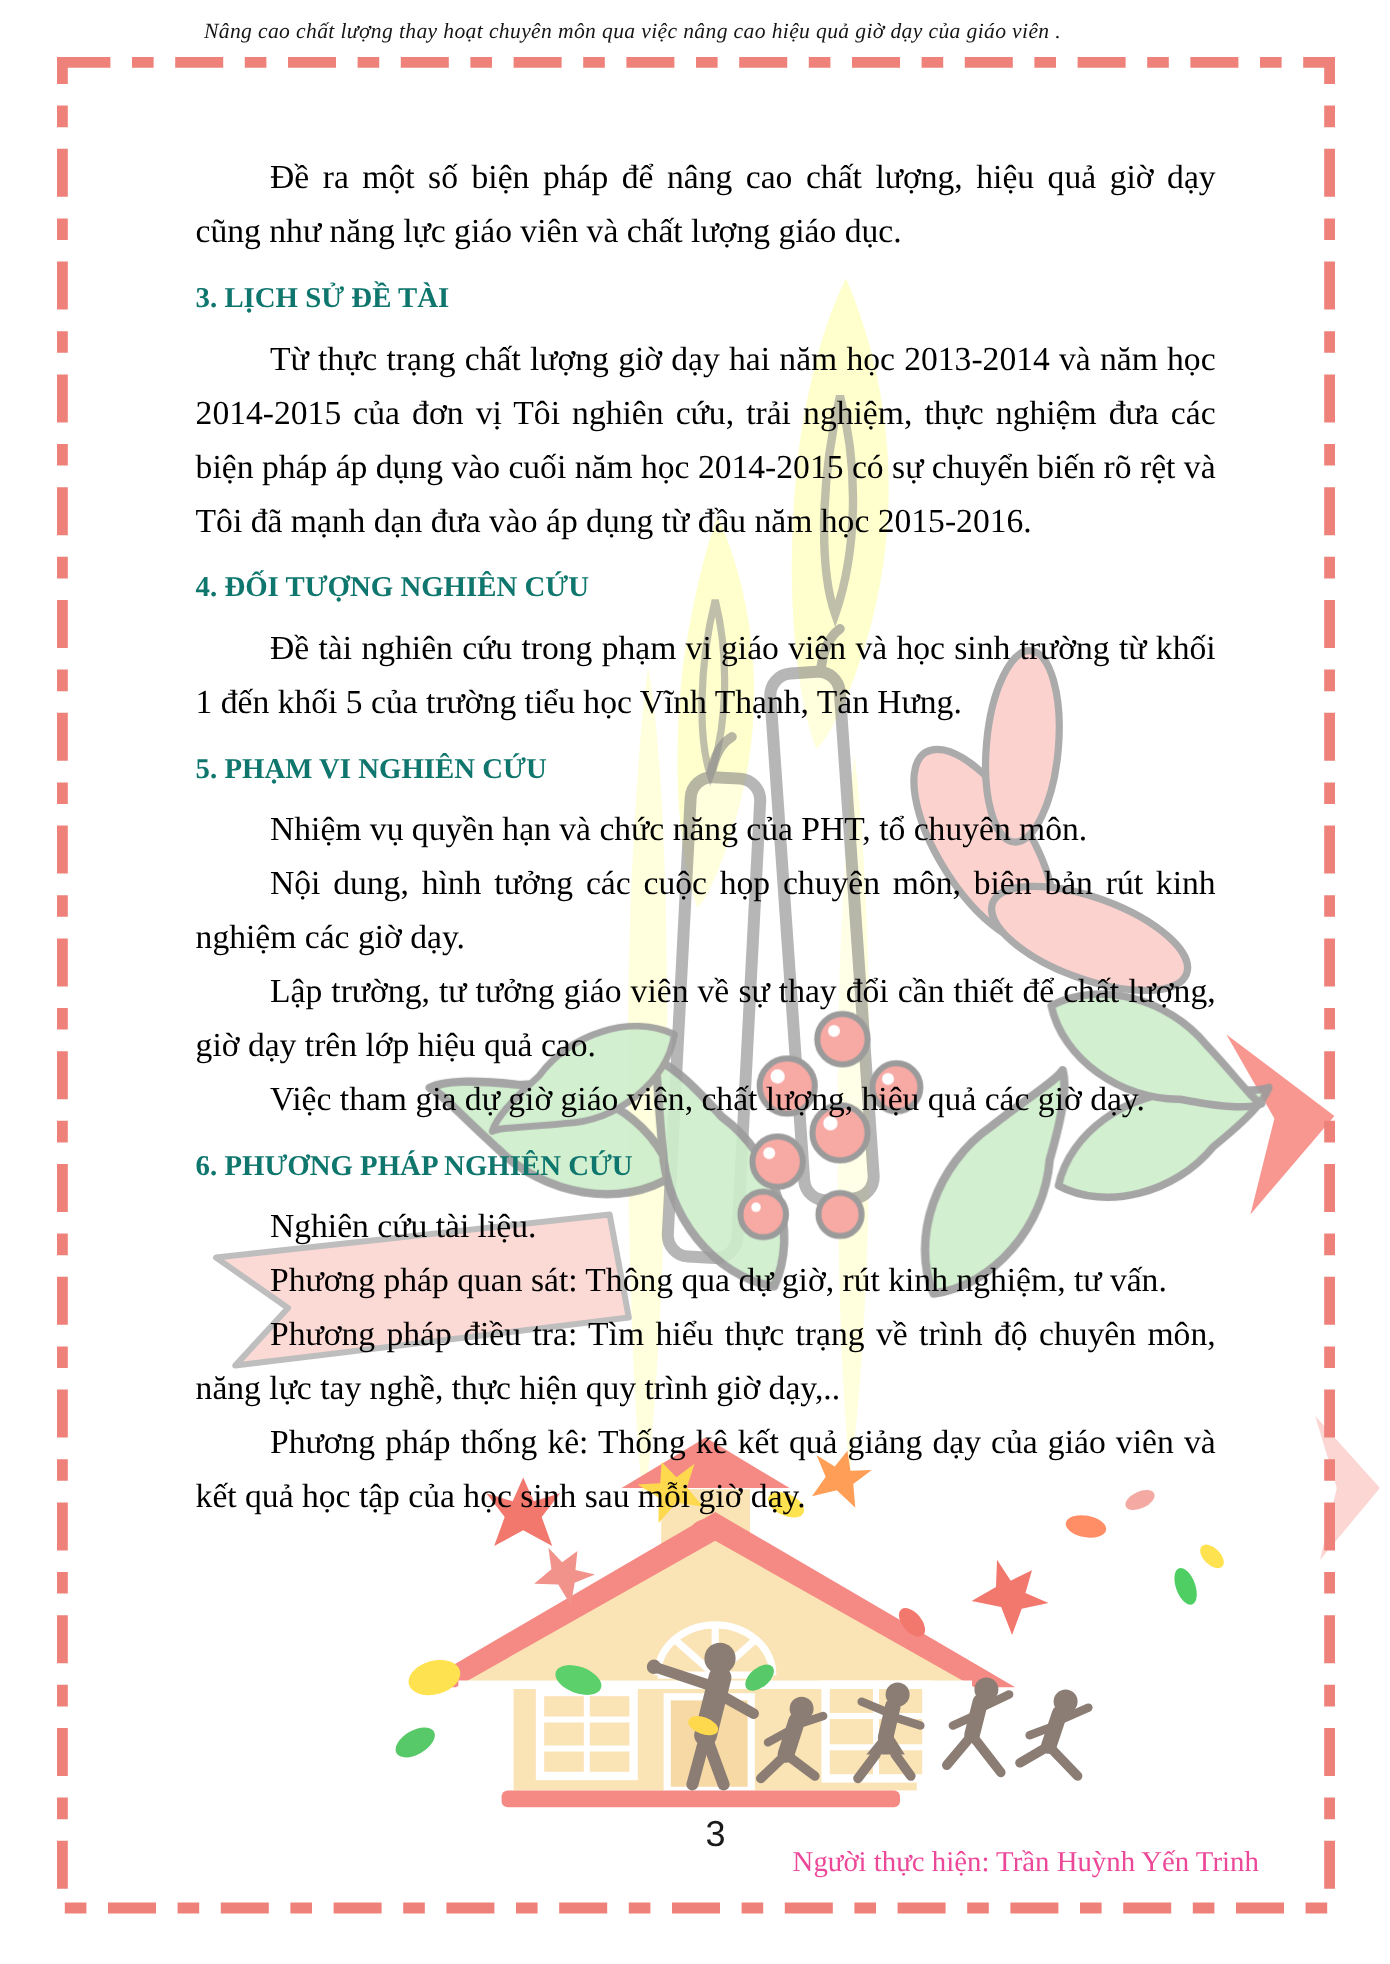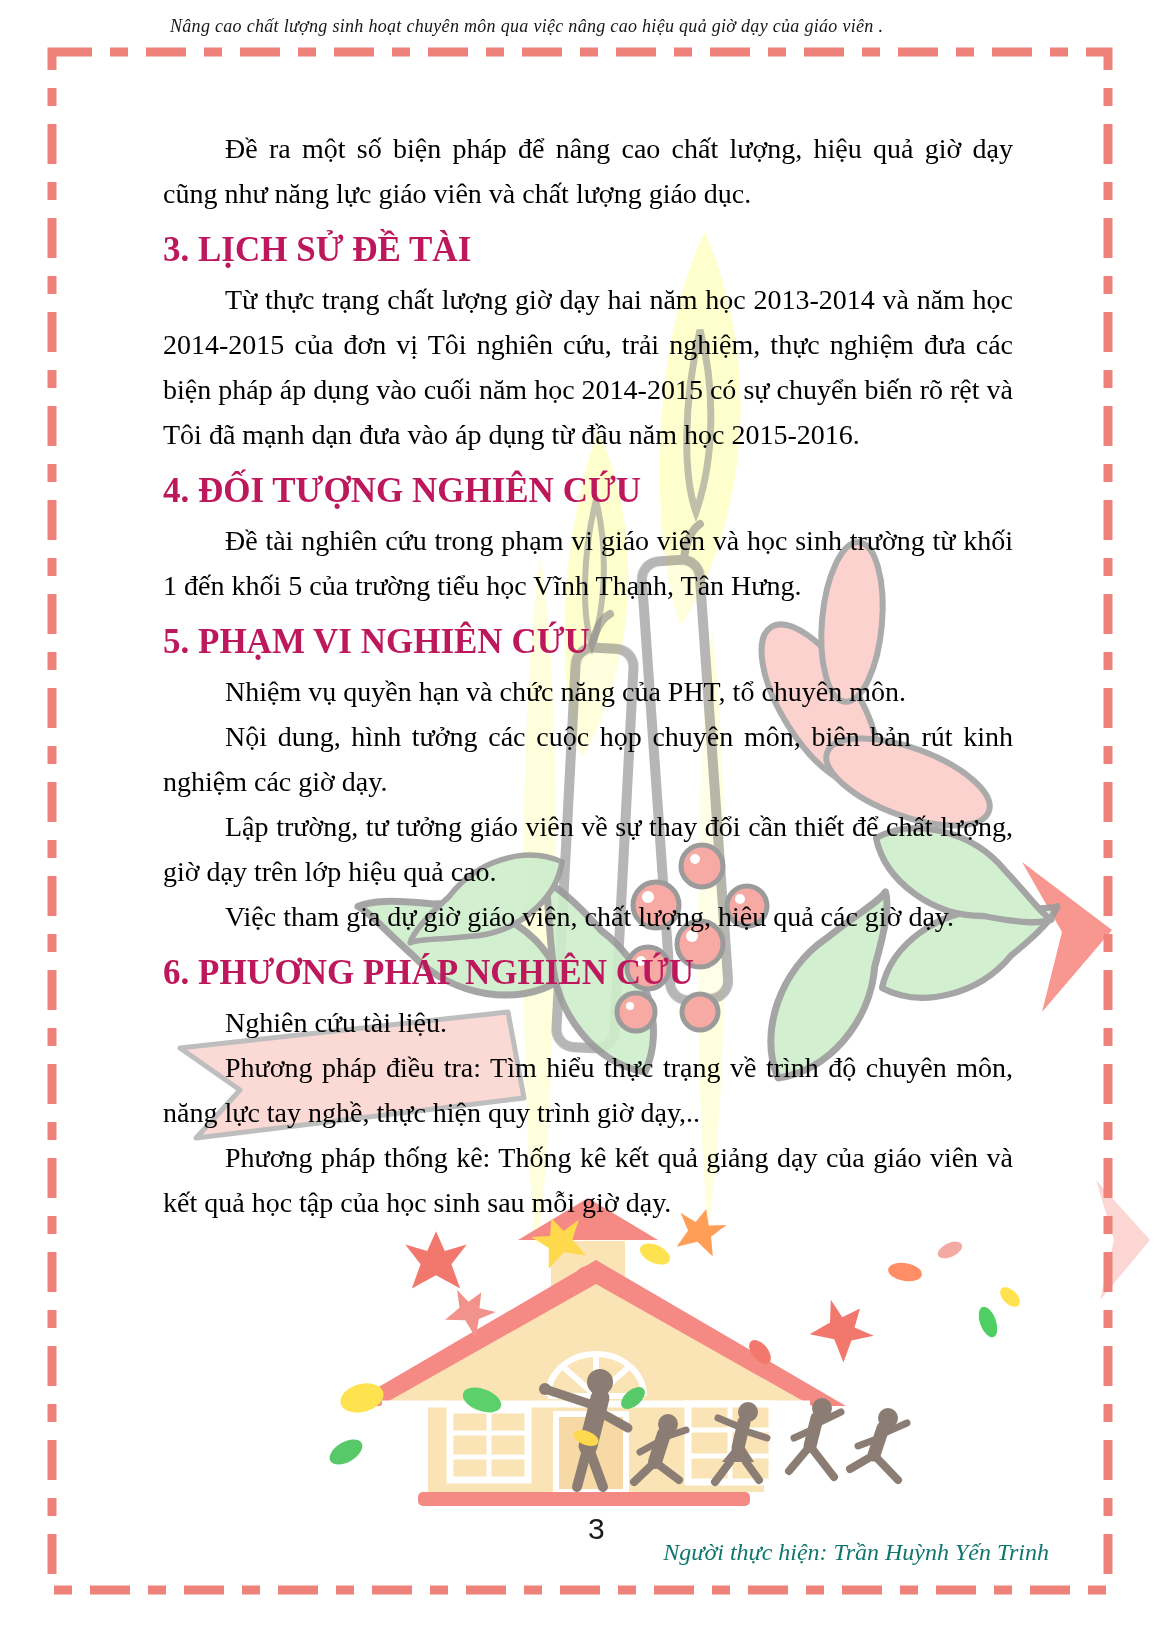"Nâng cao chất lượng sinh" div.running-head { text: sinh -> thay }
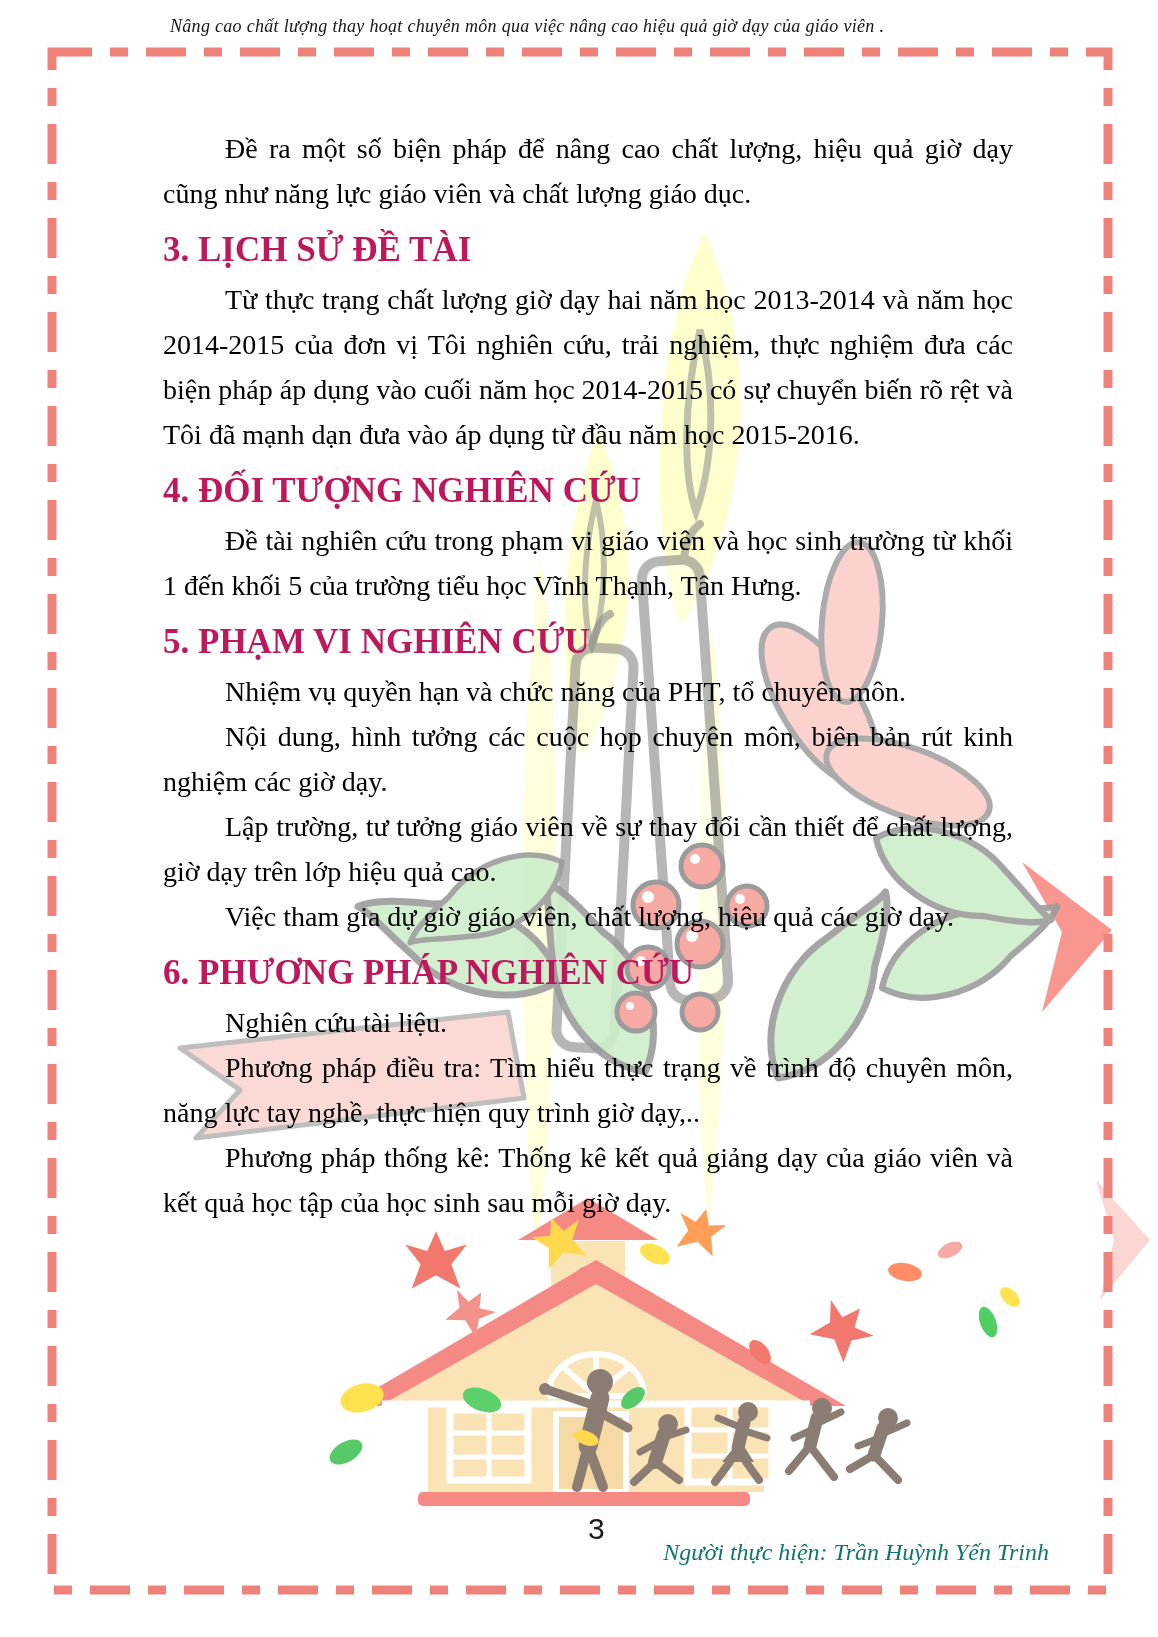"3. LỊCH SỬ ĐỀ TÀI" .heading { color: #be185d -> #0f766e; font-size: 35px -> 24px }
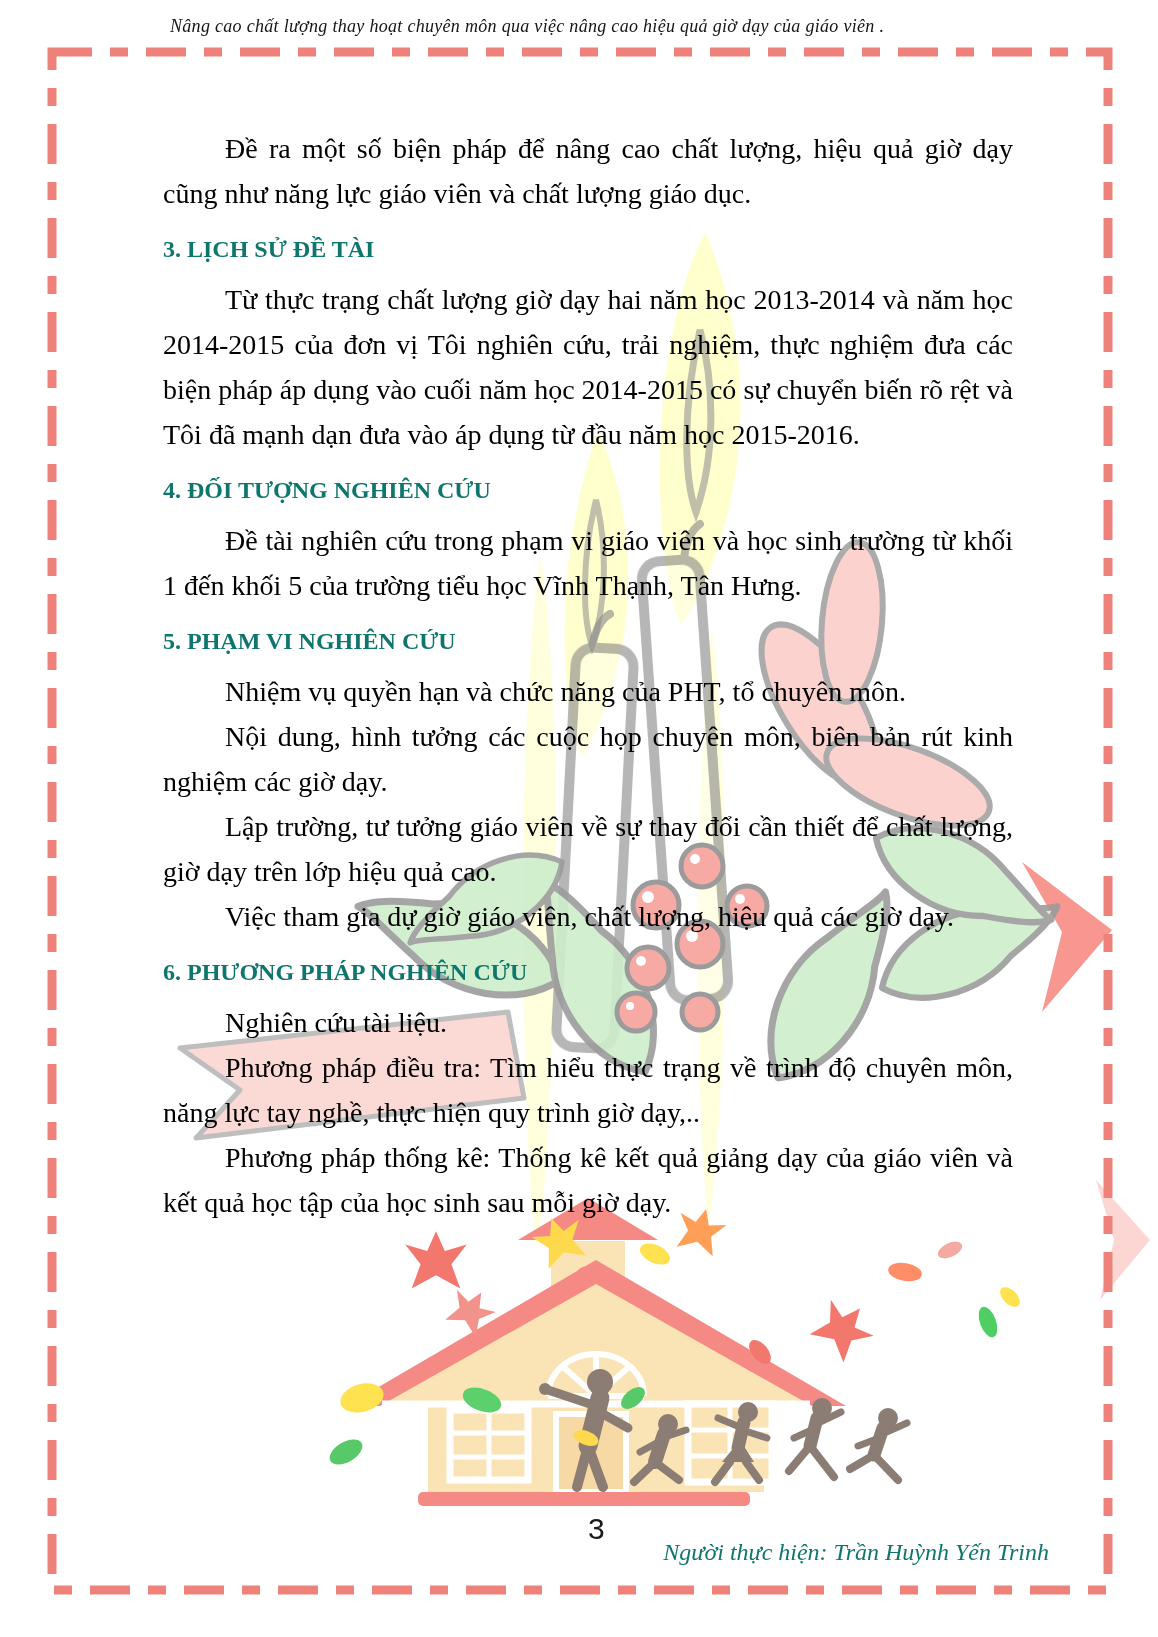"Phương pháp quan sát: Thông" p.para { html: none -> <p>Phương pháp quan sát: Thông qua dự giờ, rút kinh nghiệm, tư vấn.</p> }
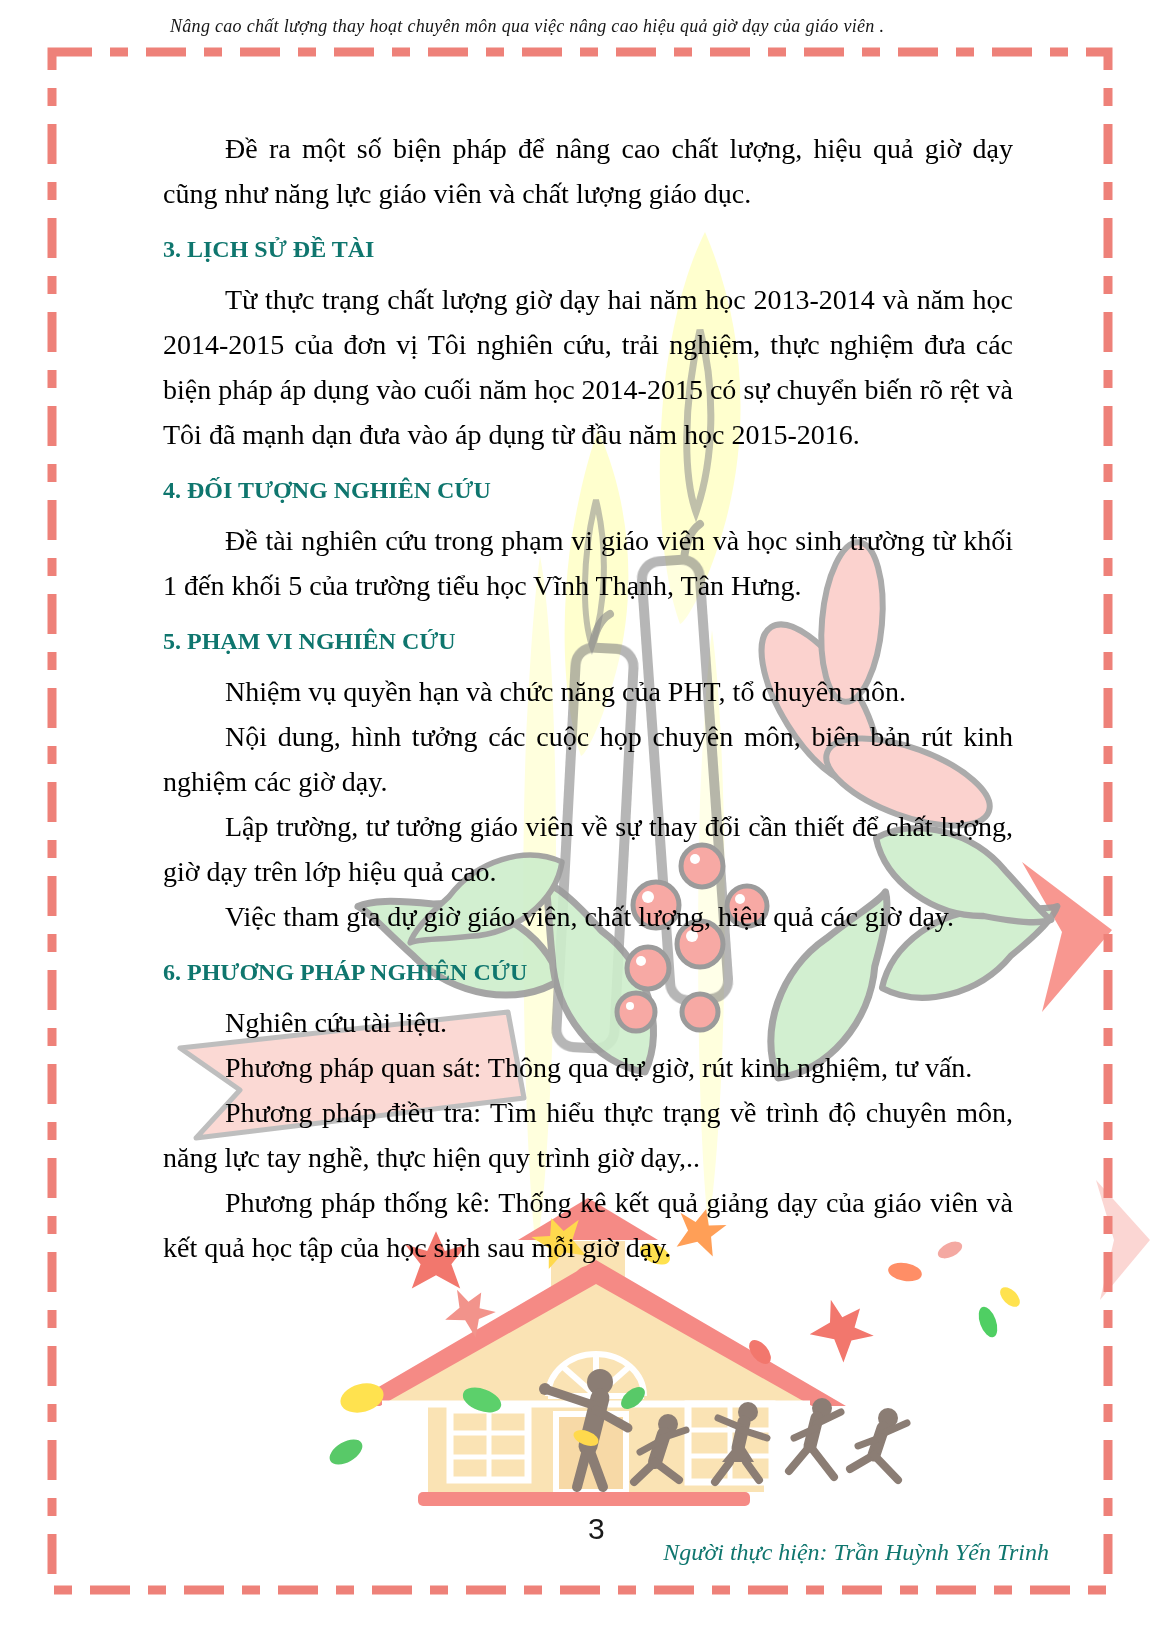"Người thực hiện: Trần Huỳnh" .author-line { color: #0f766e -> #ec4899; font-style: italic -> none }
